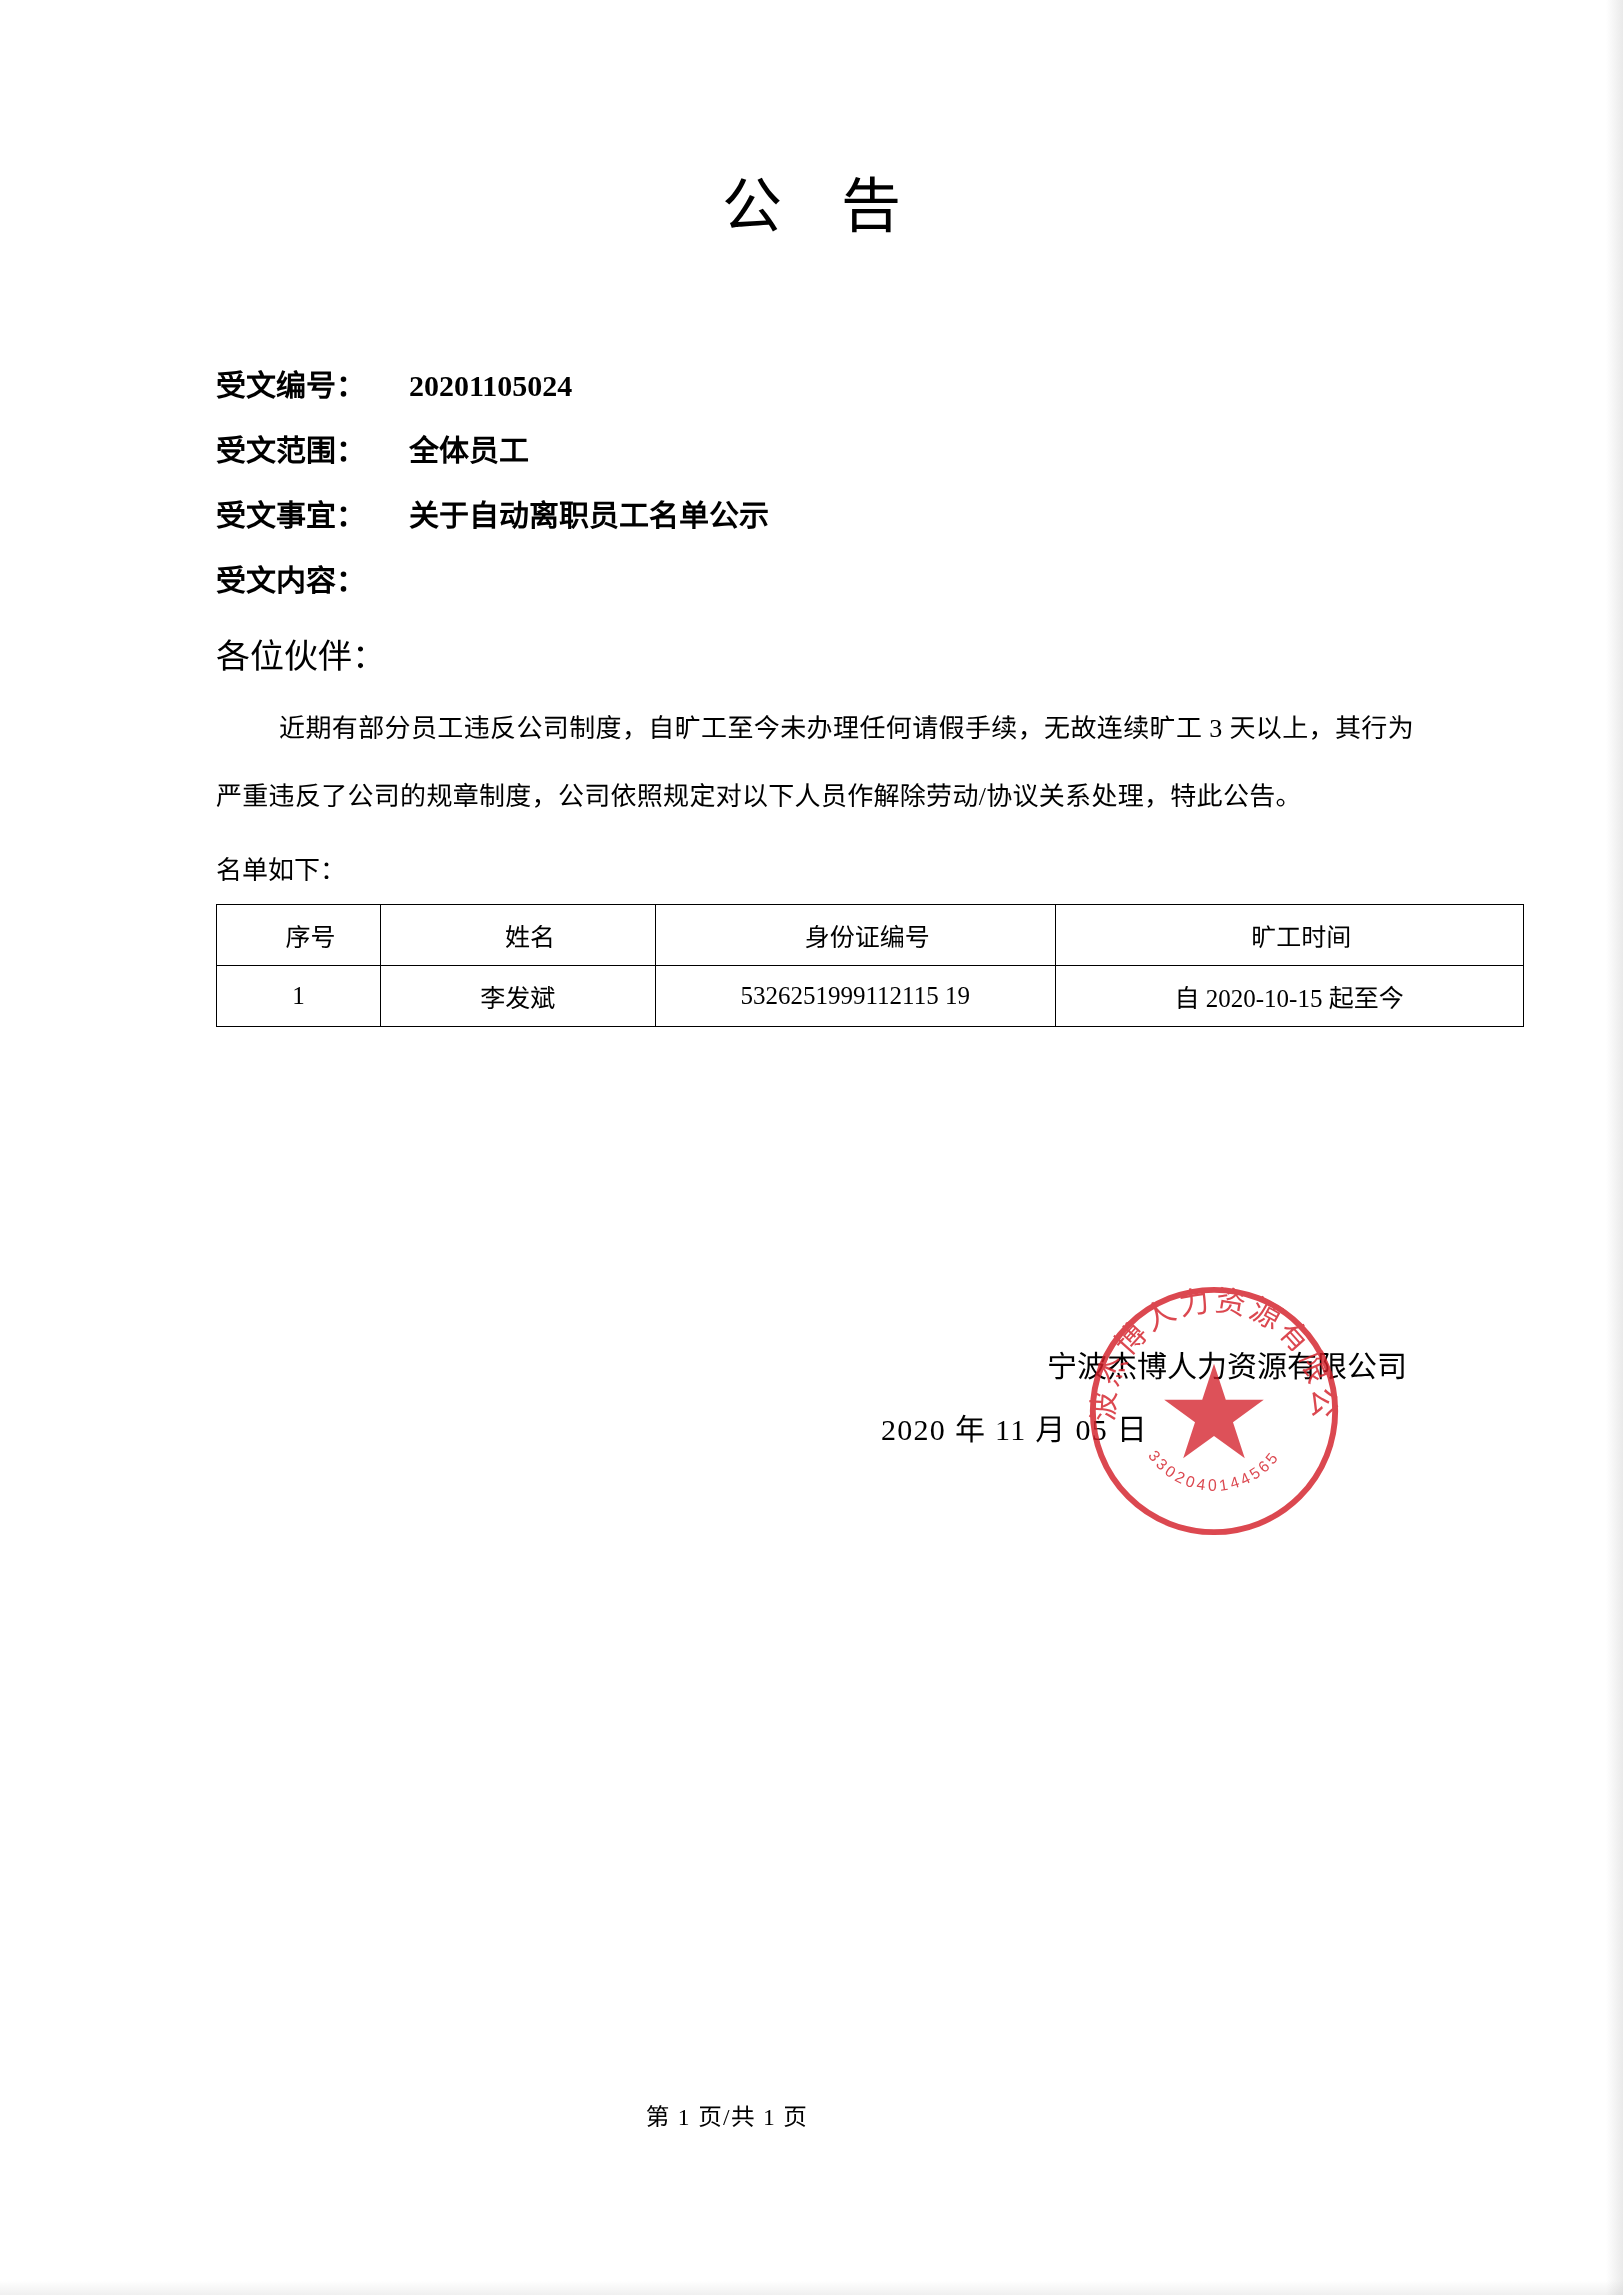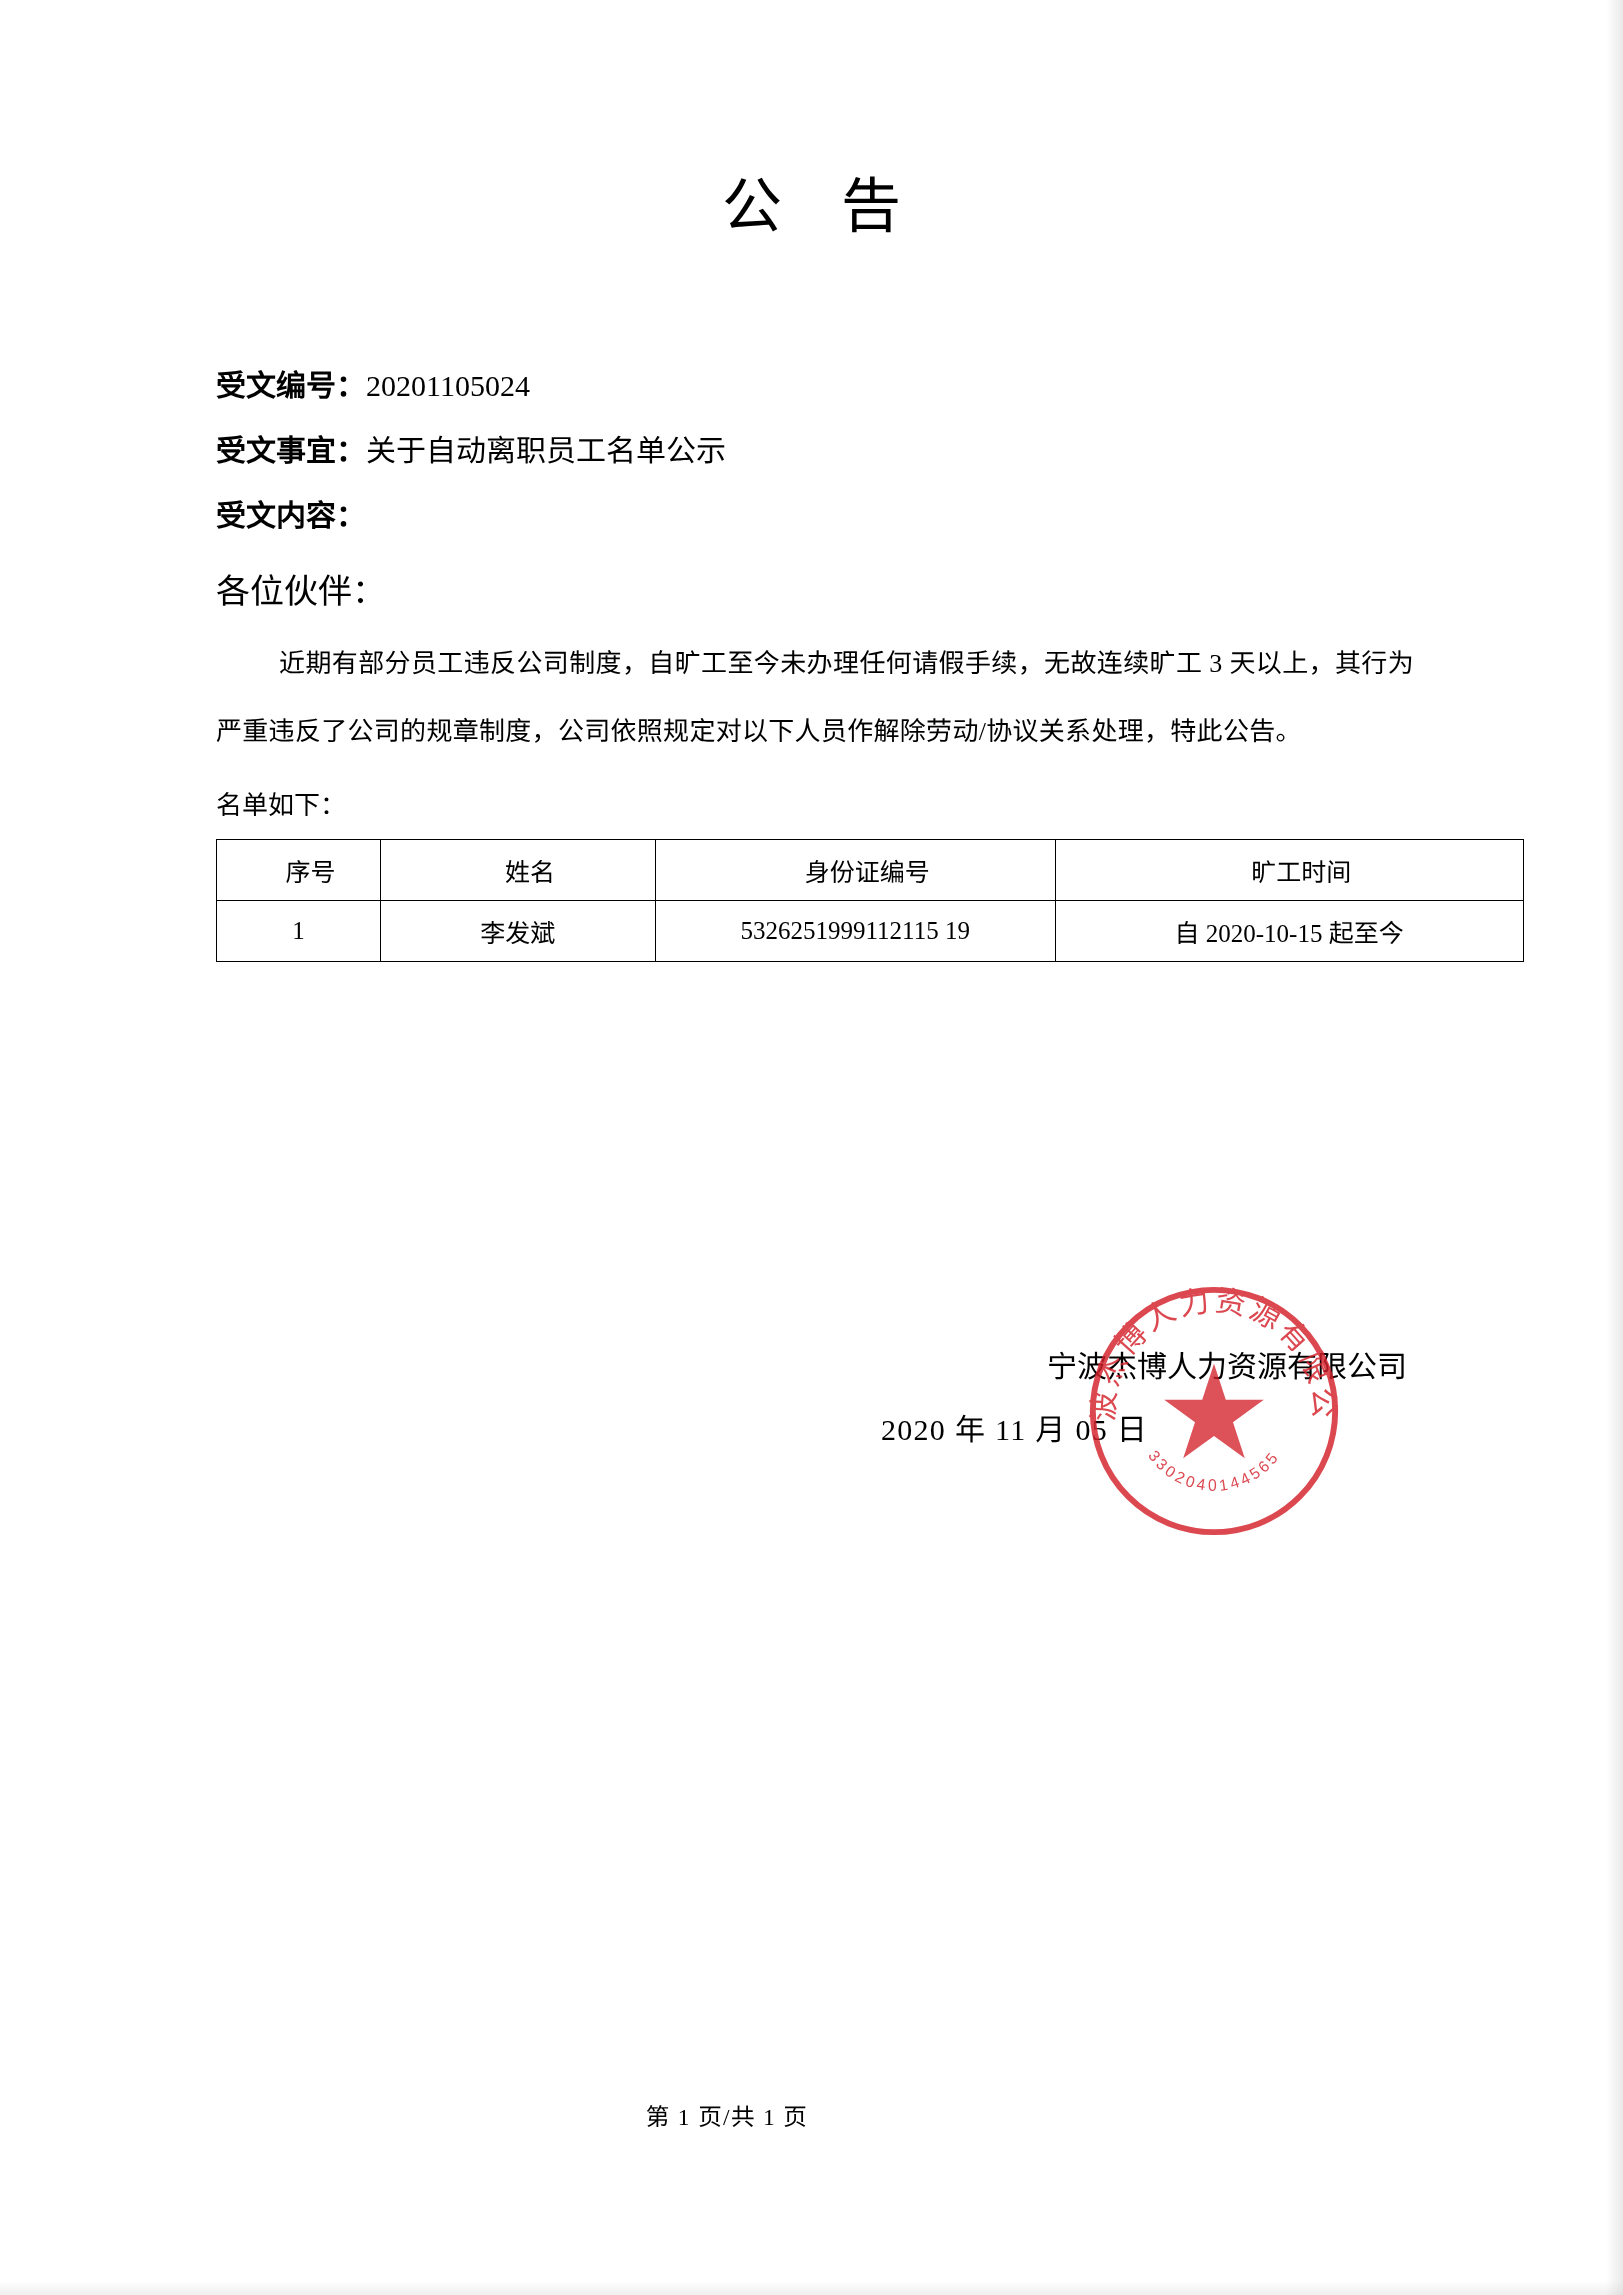"20201105024" .field-value { font-weight: normal -> bold; margin-left: none -> 43px }
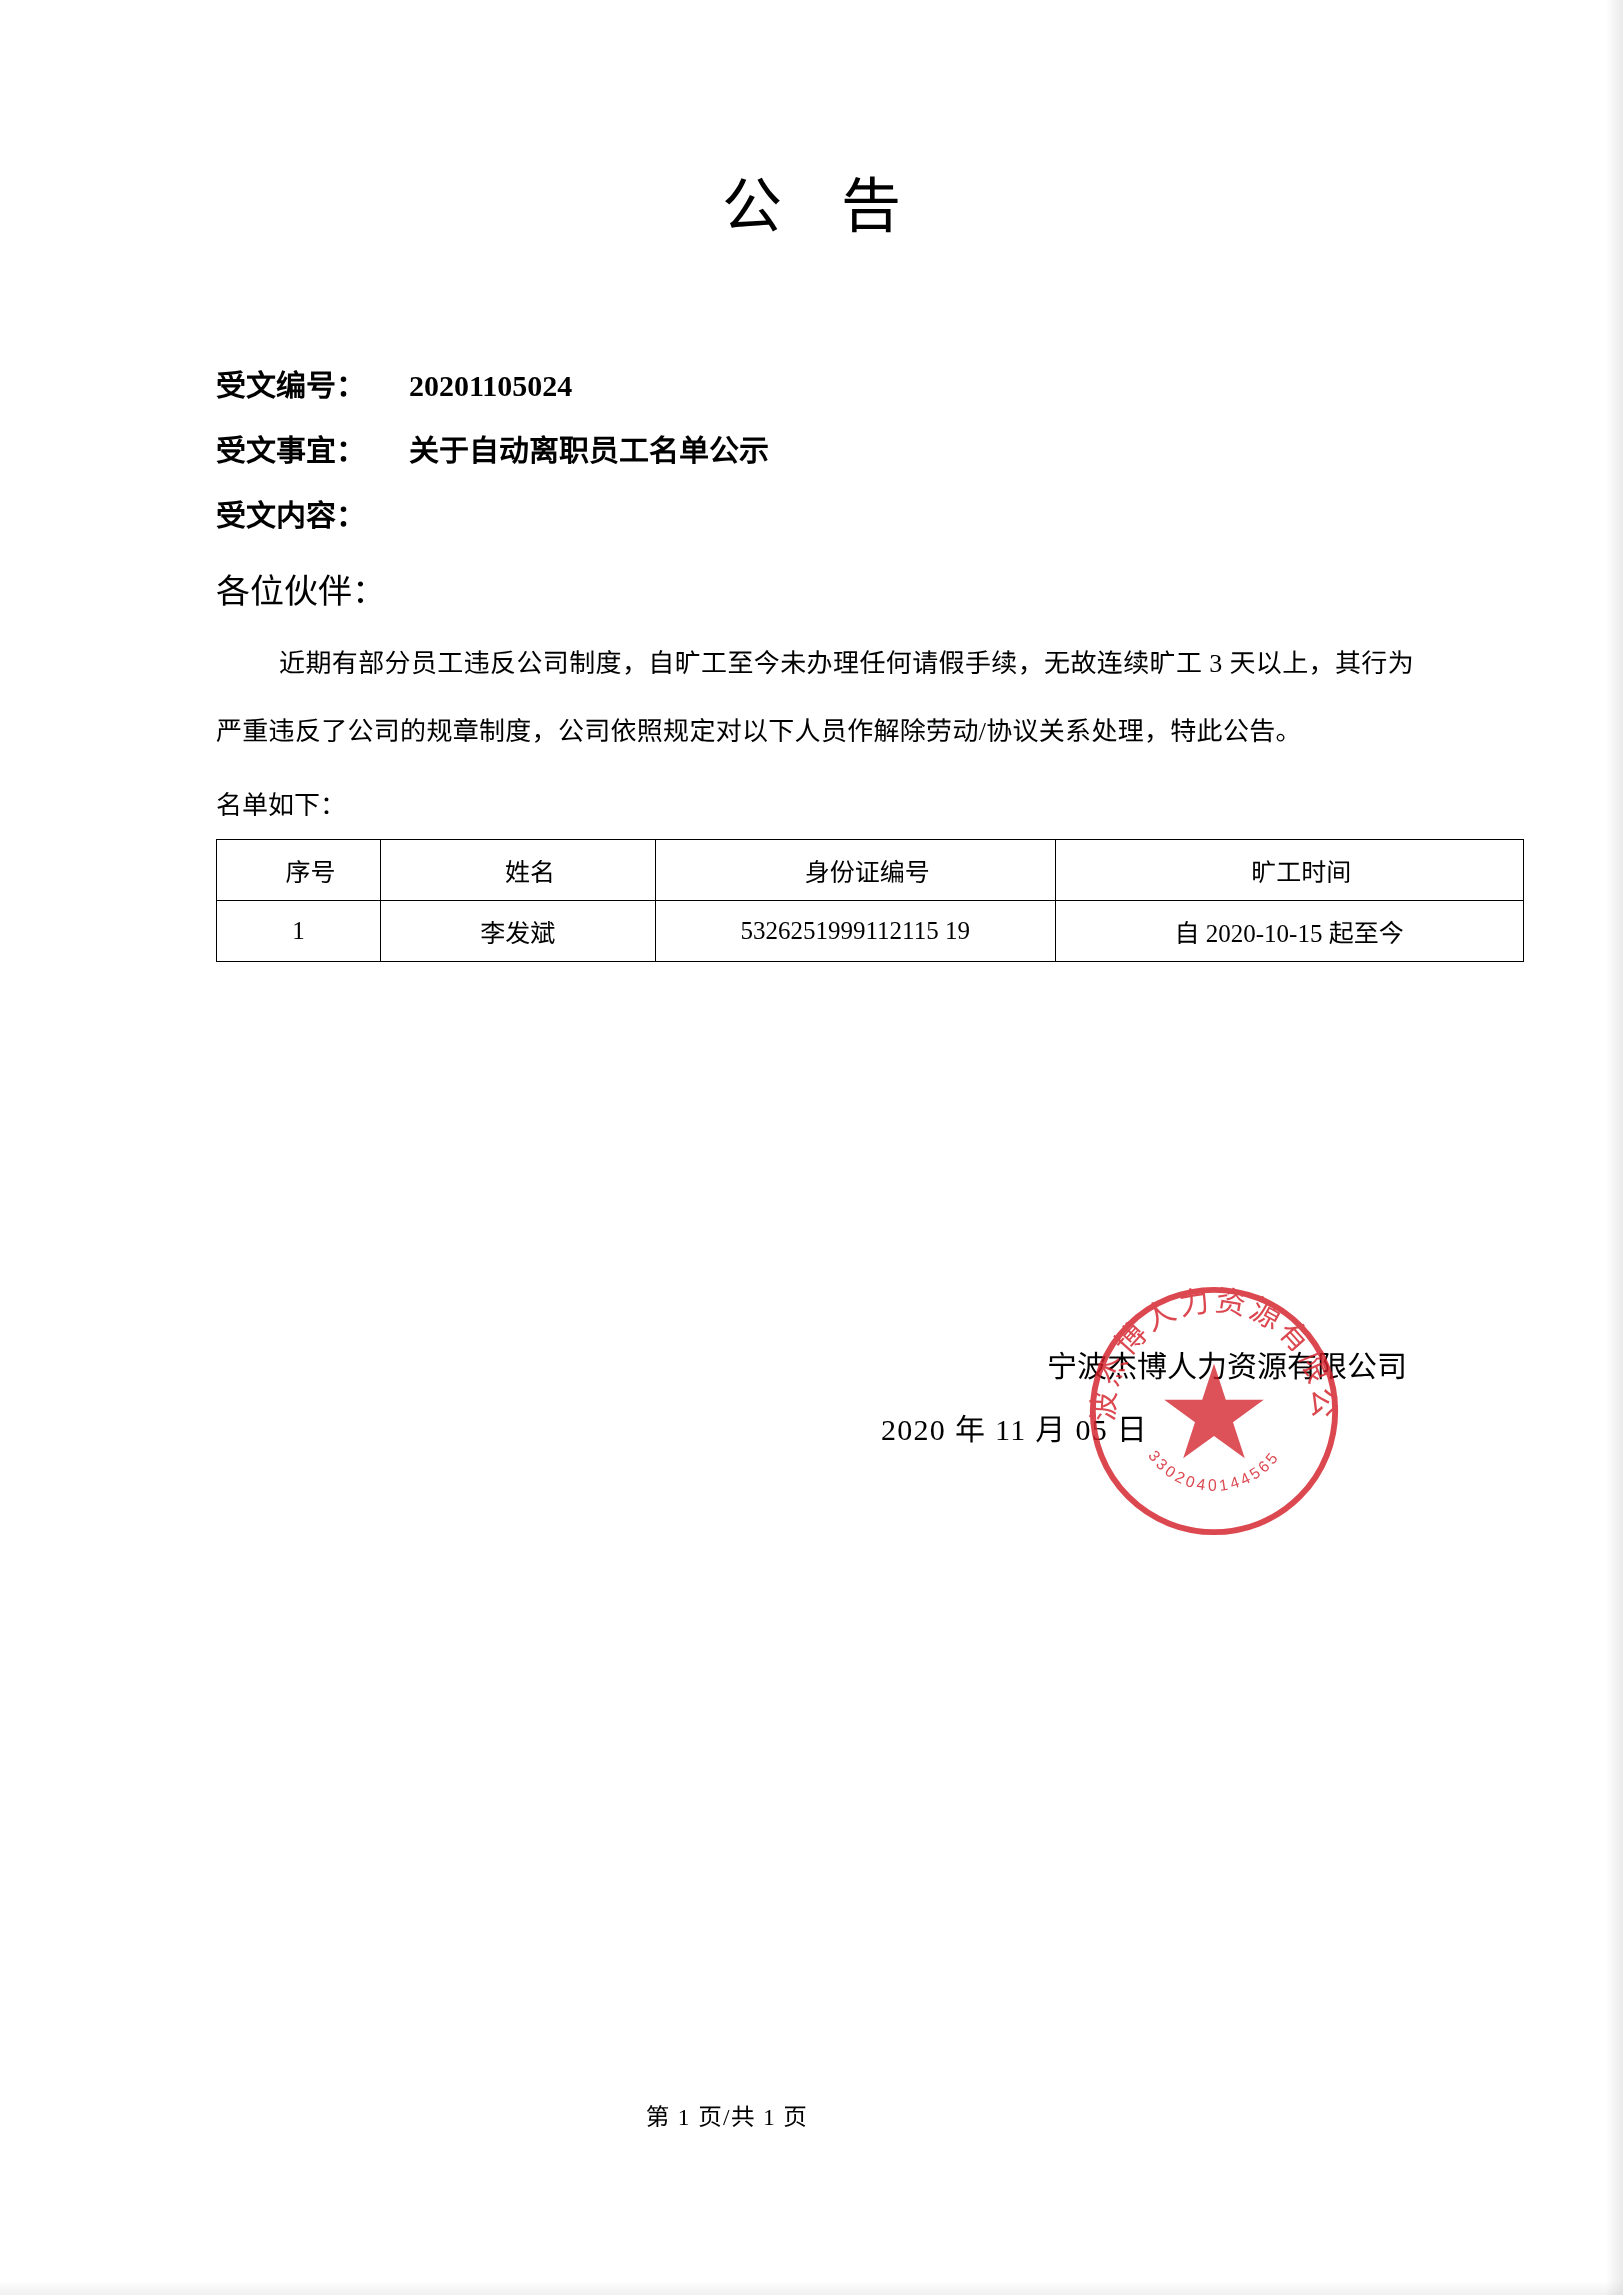"受文范围： 全体员工" div.field-line { html: none -> <div> <span>受文范围：</span><span>全体员工</span> </div> }
